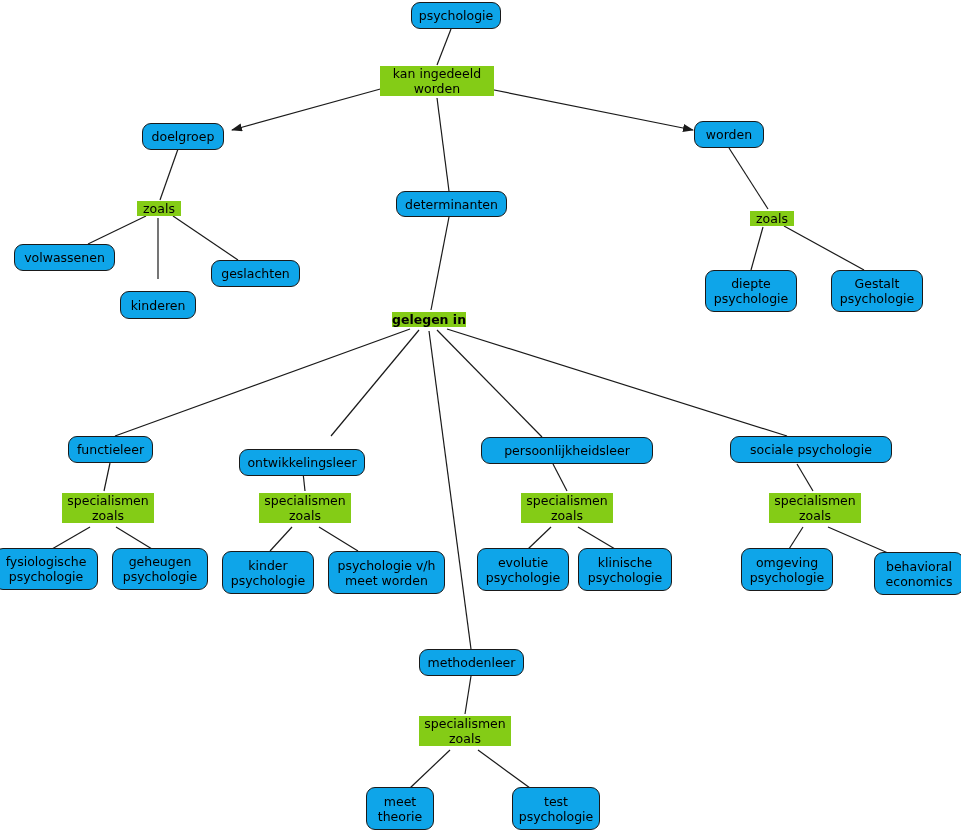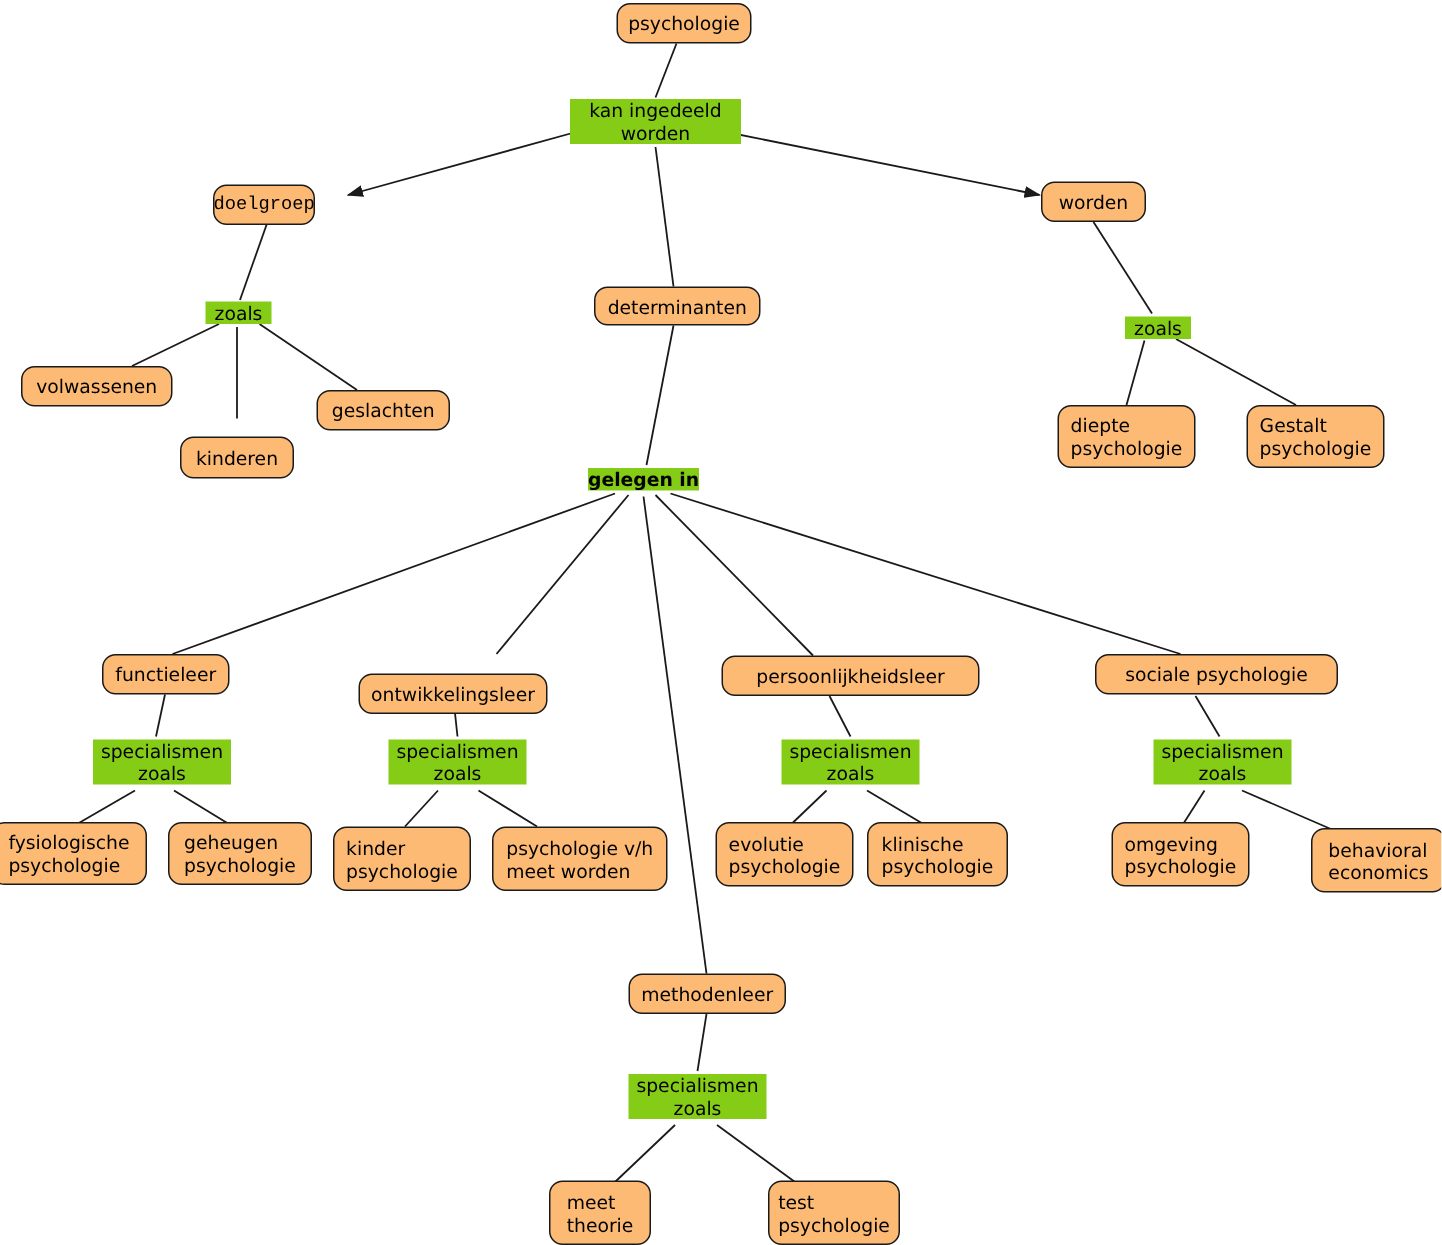"psychologie" .node { background: #fdba74 -> #0ea5e9; text-align: left -> center }
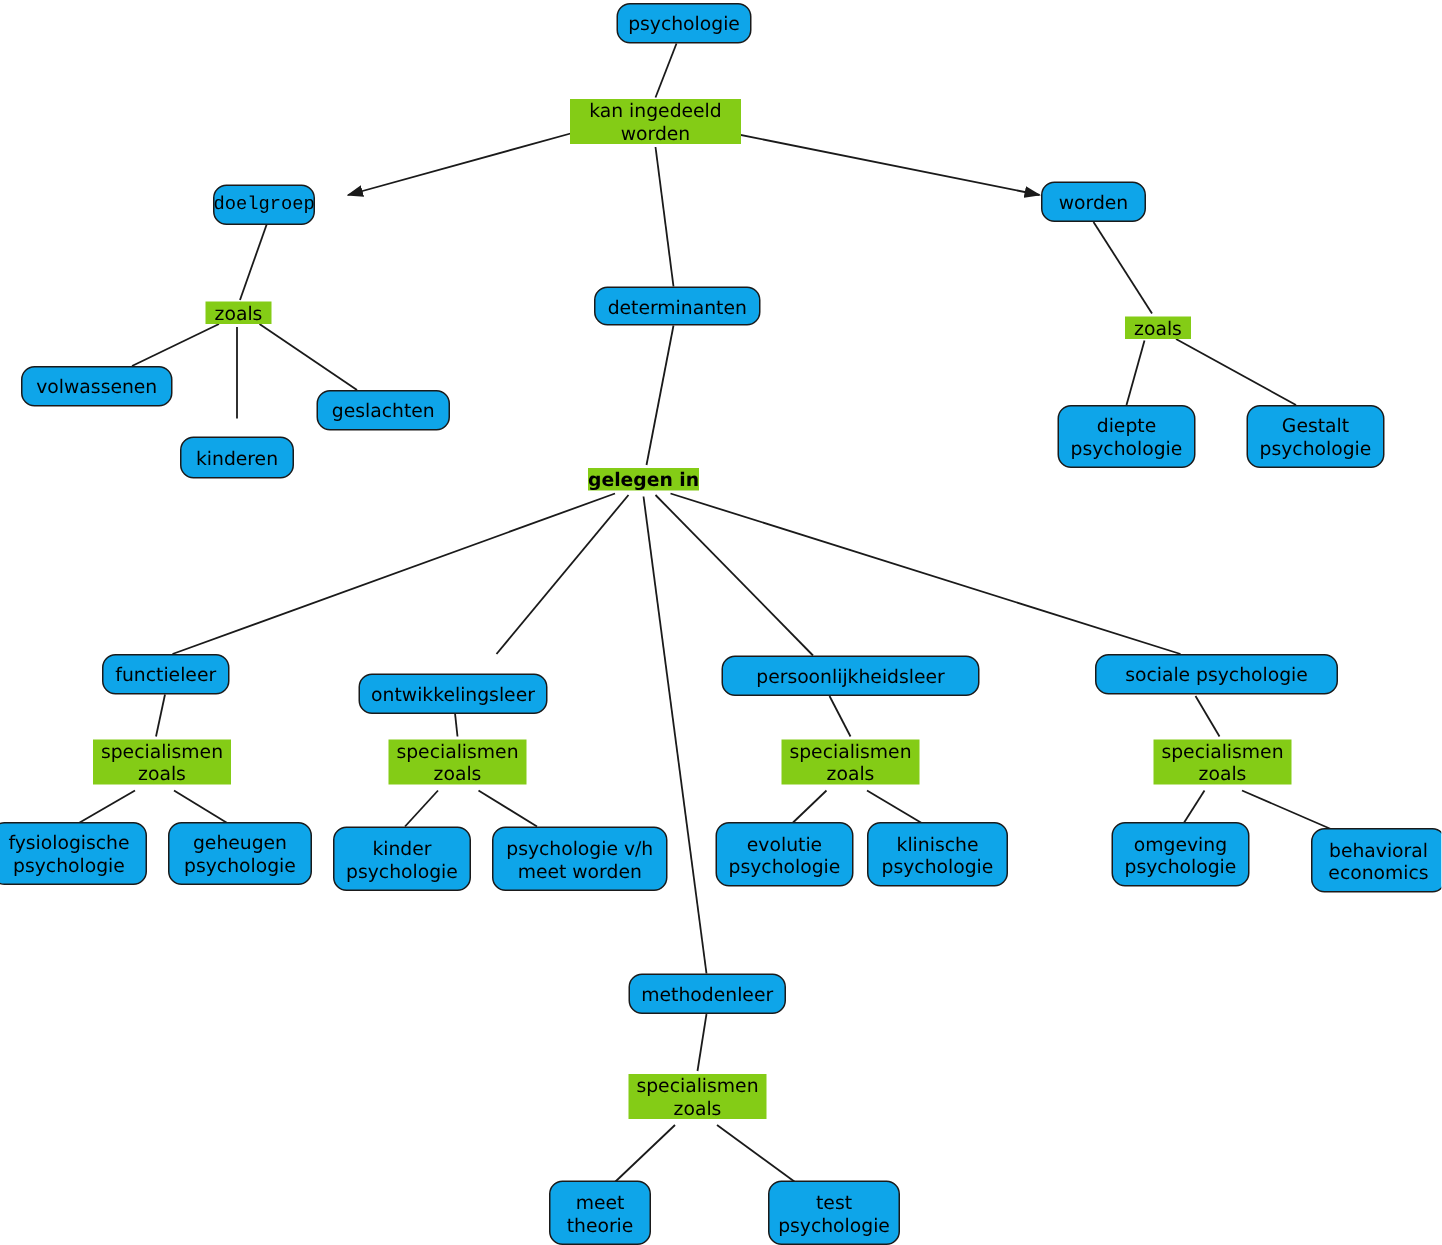"doelgroep" div.node { font-family: Liberation Mono, monospace -> none; width: 68px -> 82px }
